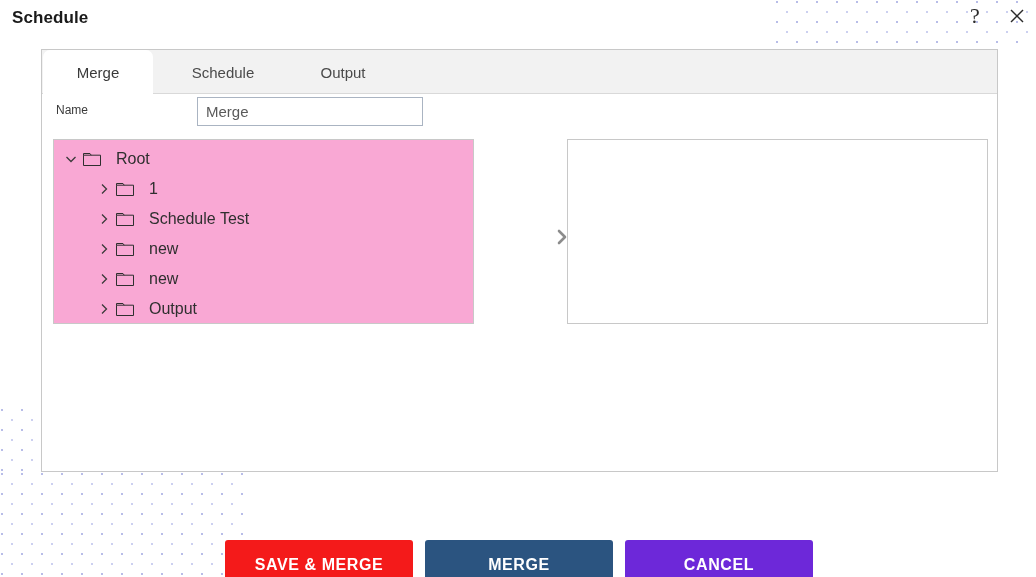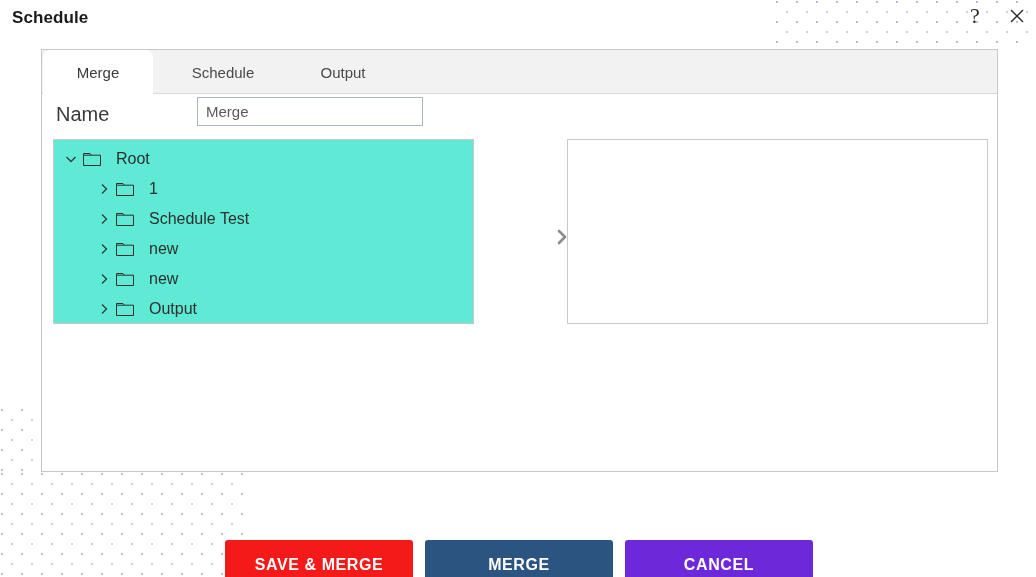"Name" .name-label { font-size: 20px -> 12px }
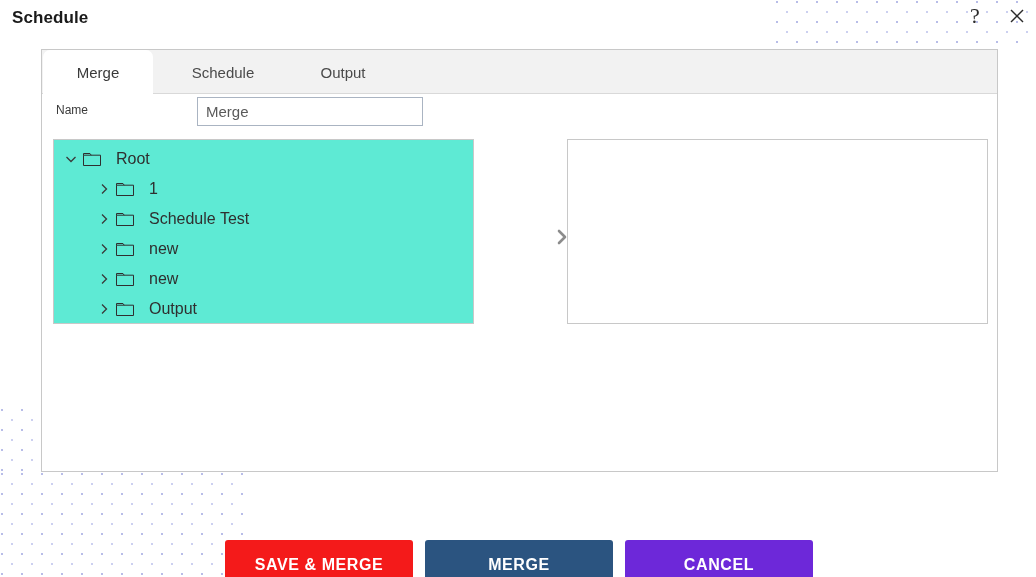"Root" .tree-box { background: #5eead4 -> #f9a8d4 }
